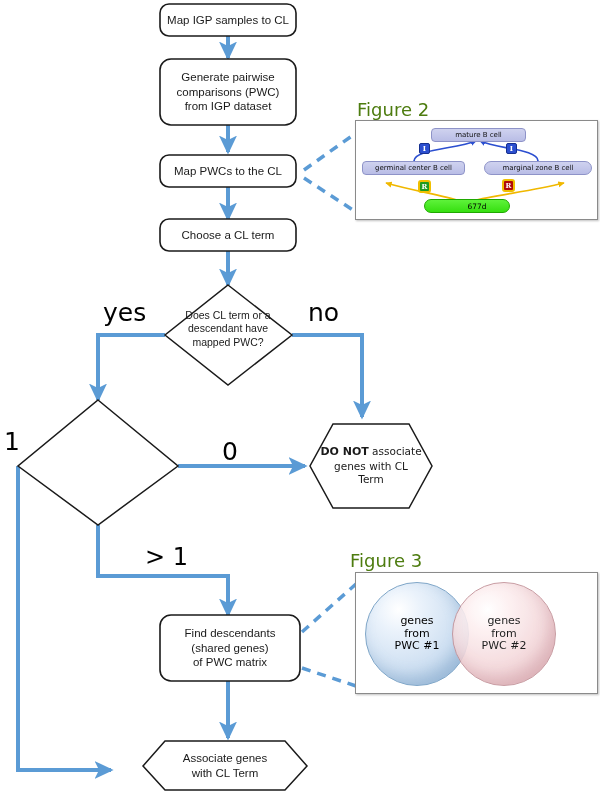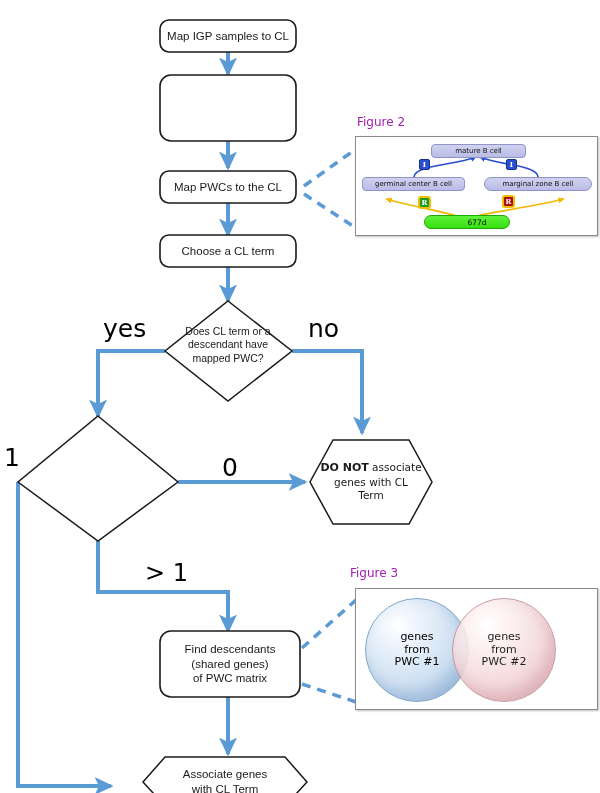"Map IGP samples to CL" #canvas { top: 16px -> 0 }
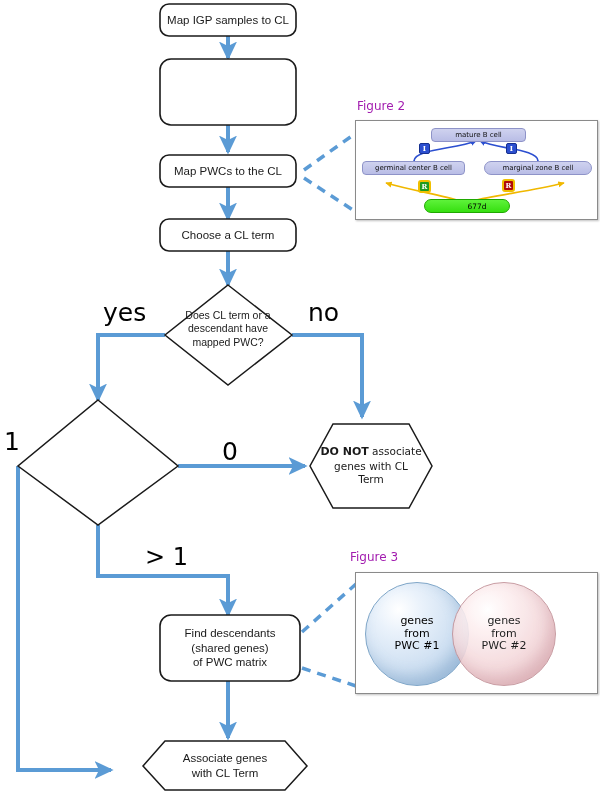"Generate pairwise" div.node-label { html: none -> <div> <span>Generate pairwise</span> <span>comparisons (PWC)</span> <span>from IGP dataset</span> </div> }
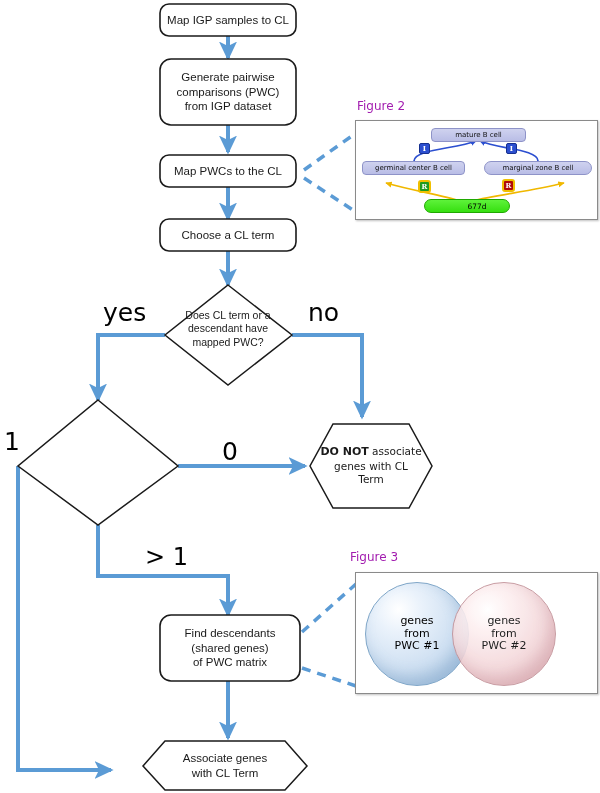"Figure 2" .fig-caption { color: #a21caf -> #4d7c0f; font-size: 12px -> 18px }
